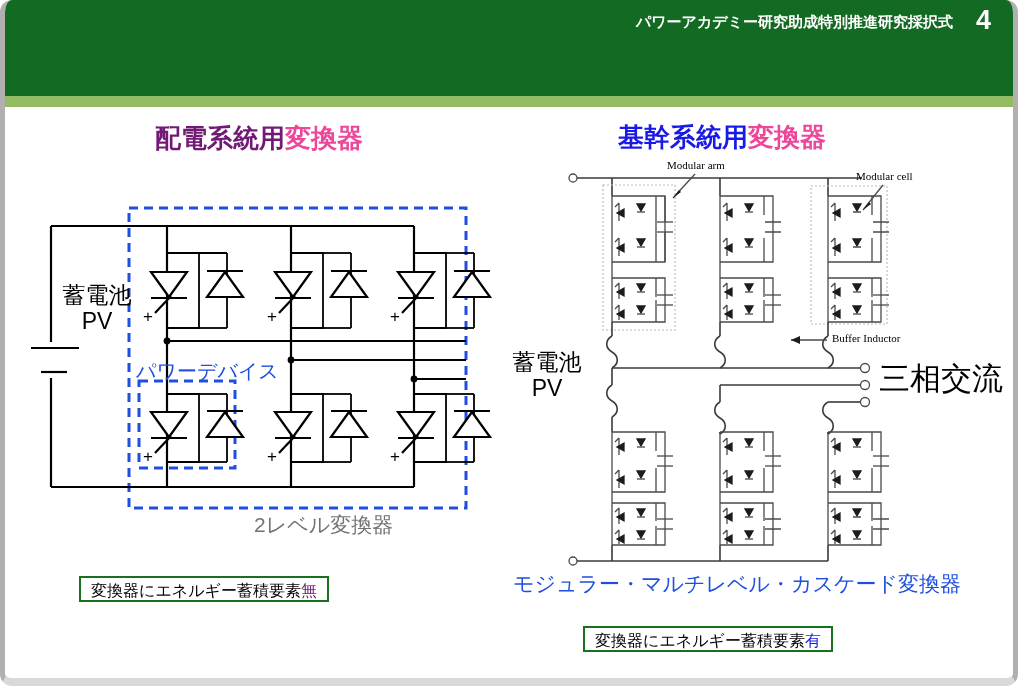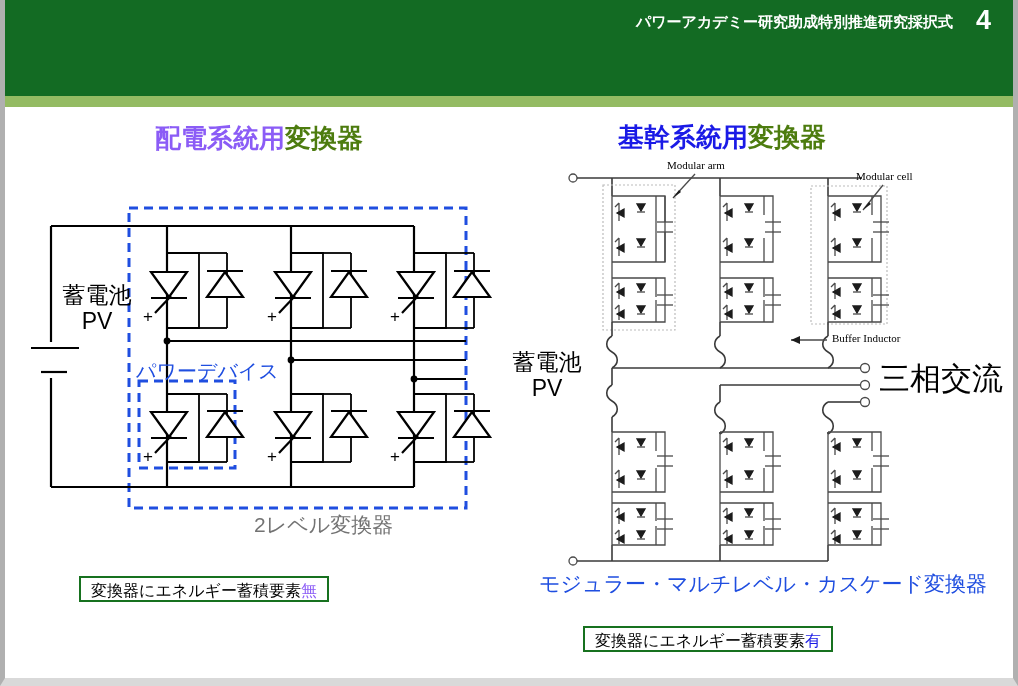"パワーアカデミー研究助成特別推進研究採択式" #slide { border-radius: none -> 12px }
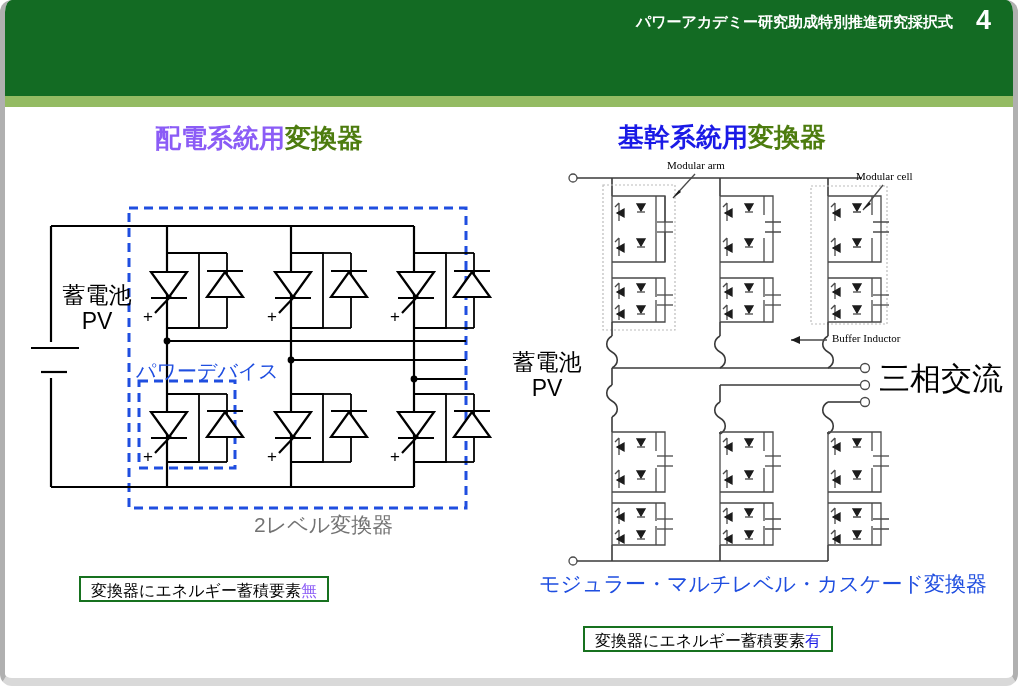"配電系統用" .hl-red { color: #8b5cf6 -> #701a75 }
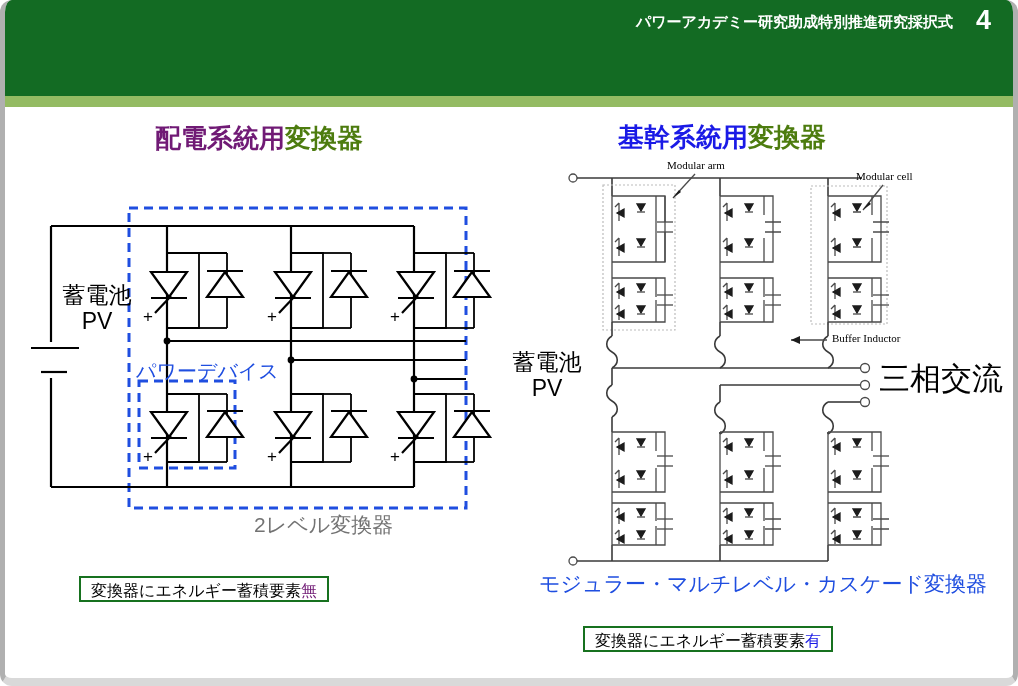"変換器" .hl-black { color: #4d7c0f -> #ec4899 }
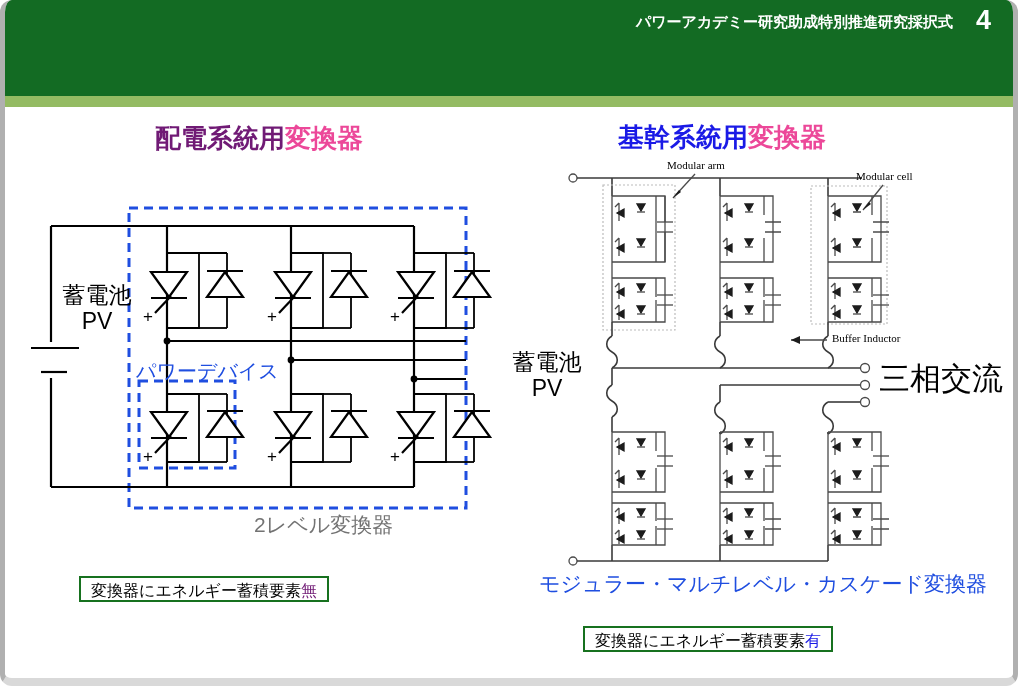"モジュラー・マルチレベル・カスケード変換器" #cap-mmcc1 { text-align: center -> none }
